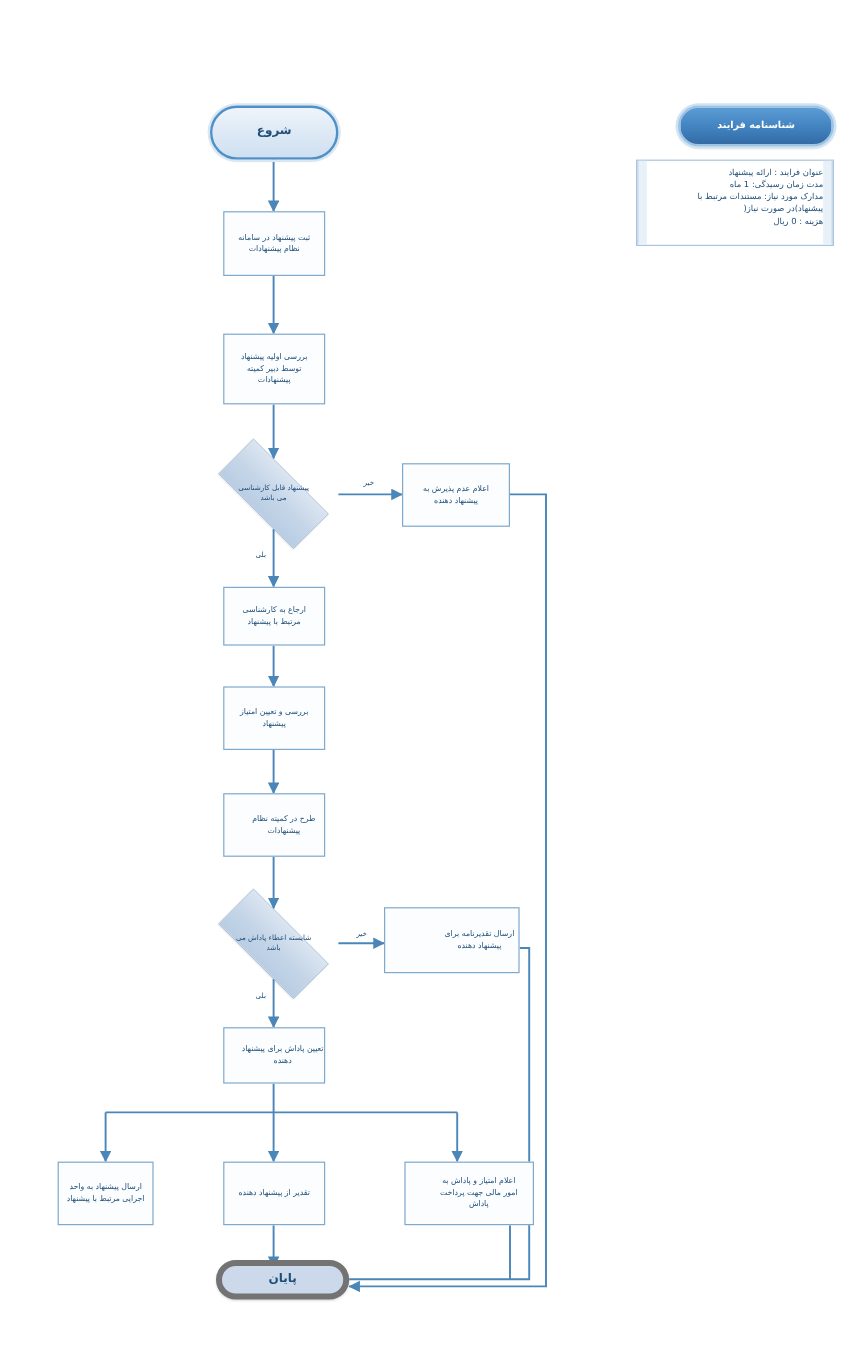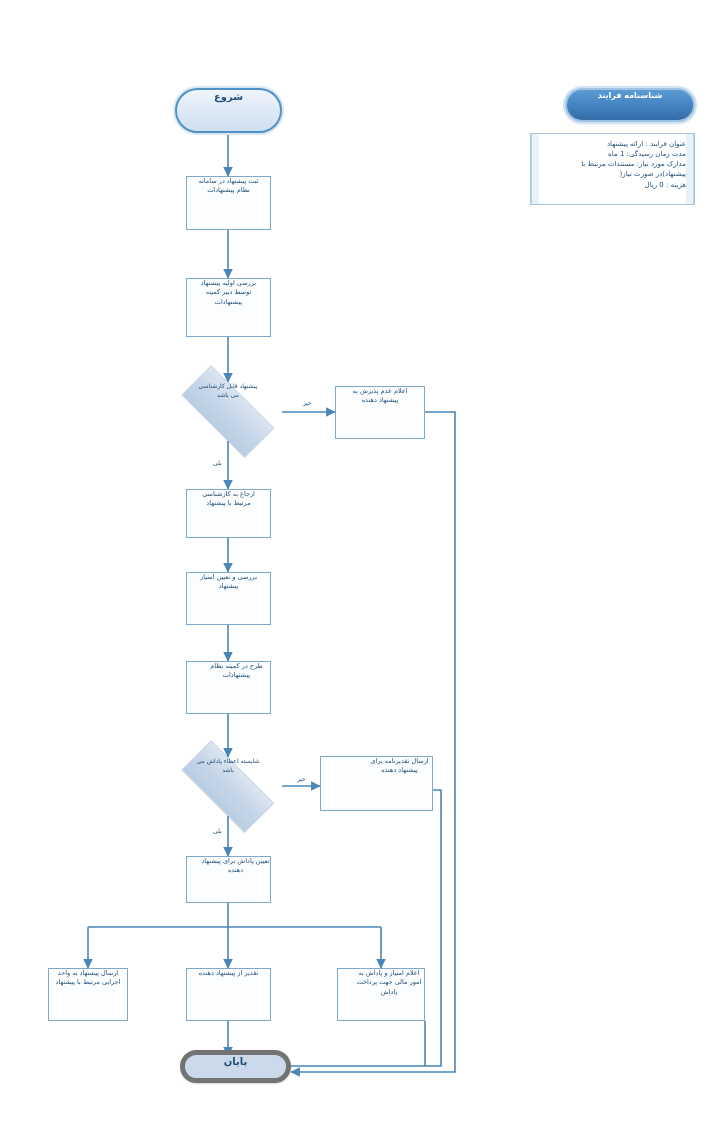"شروع" .node { align-items: none -> center }
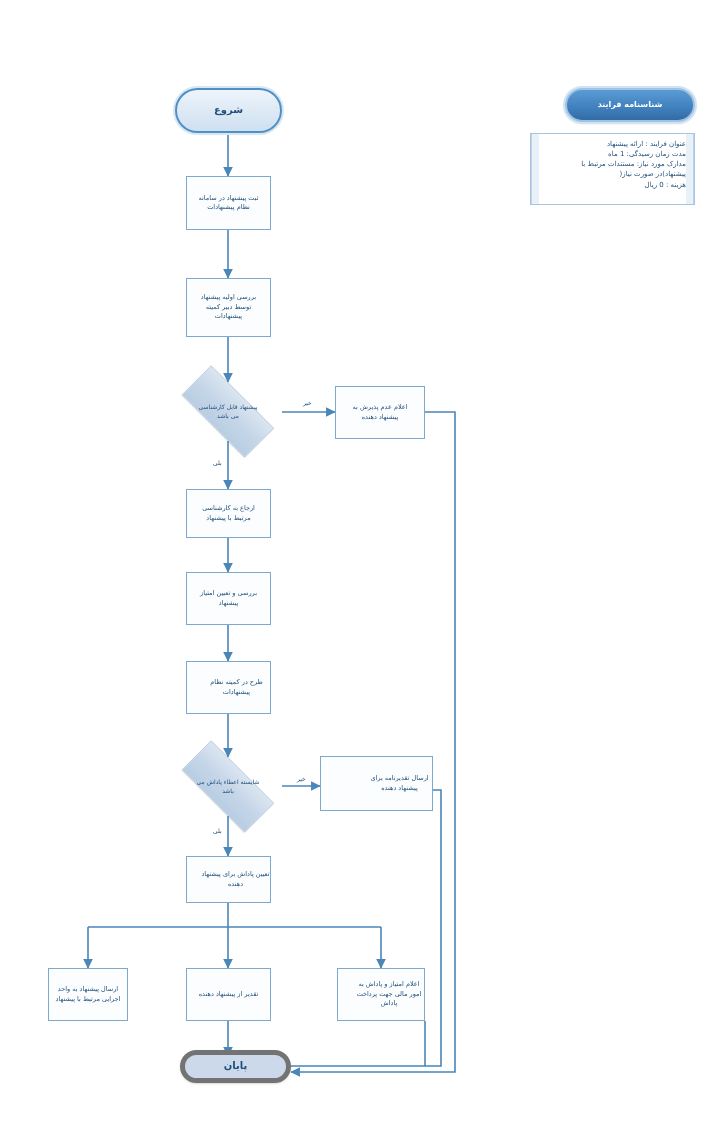"اعلام امتیاز و پاداش به" div.node { width: 88px -> 108px }
